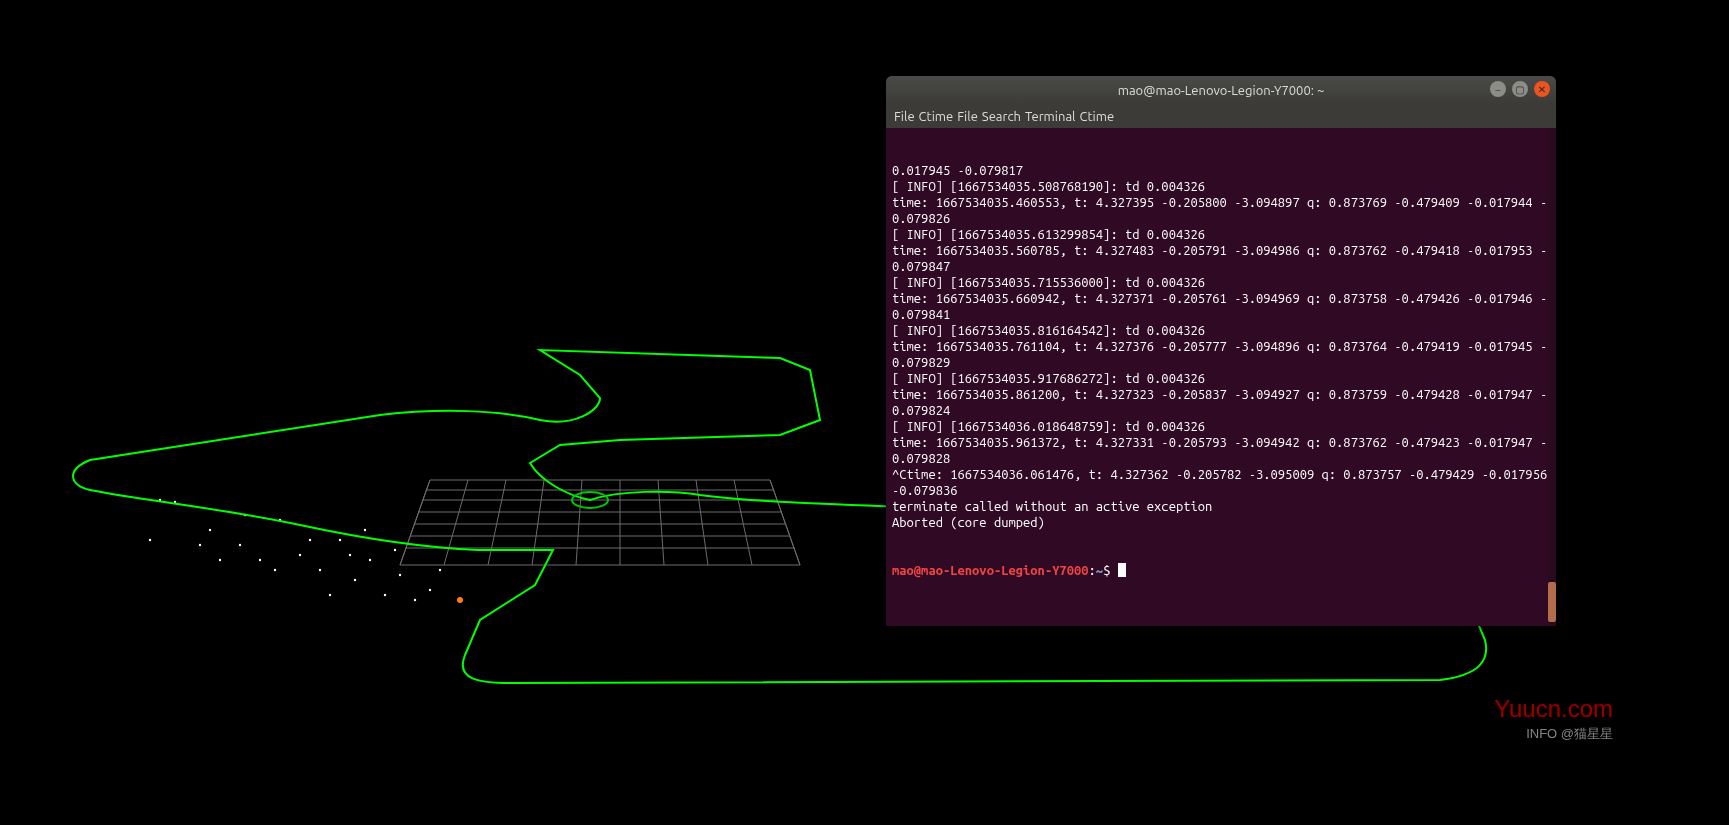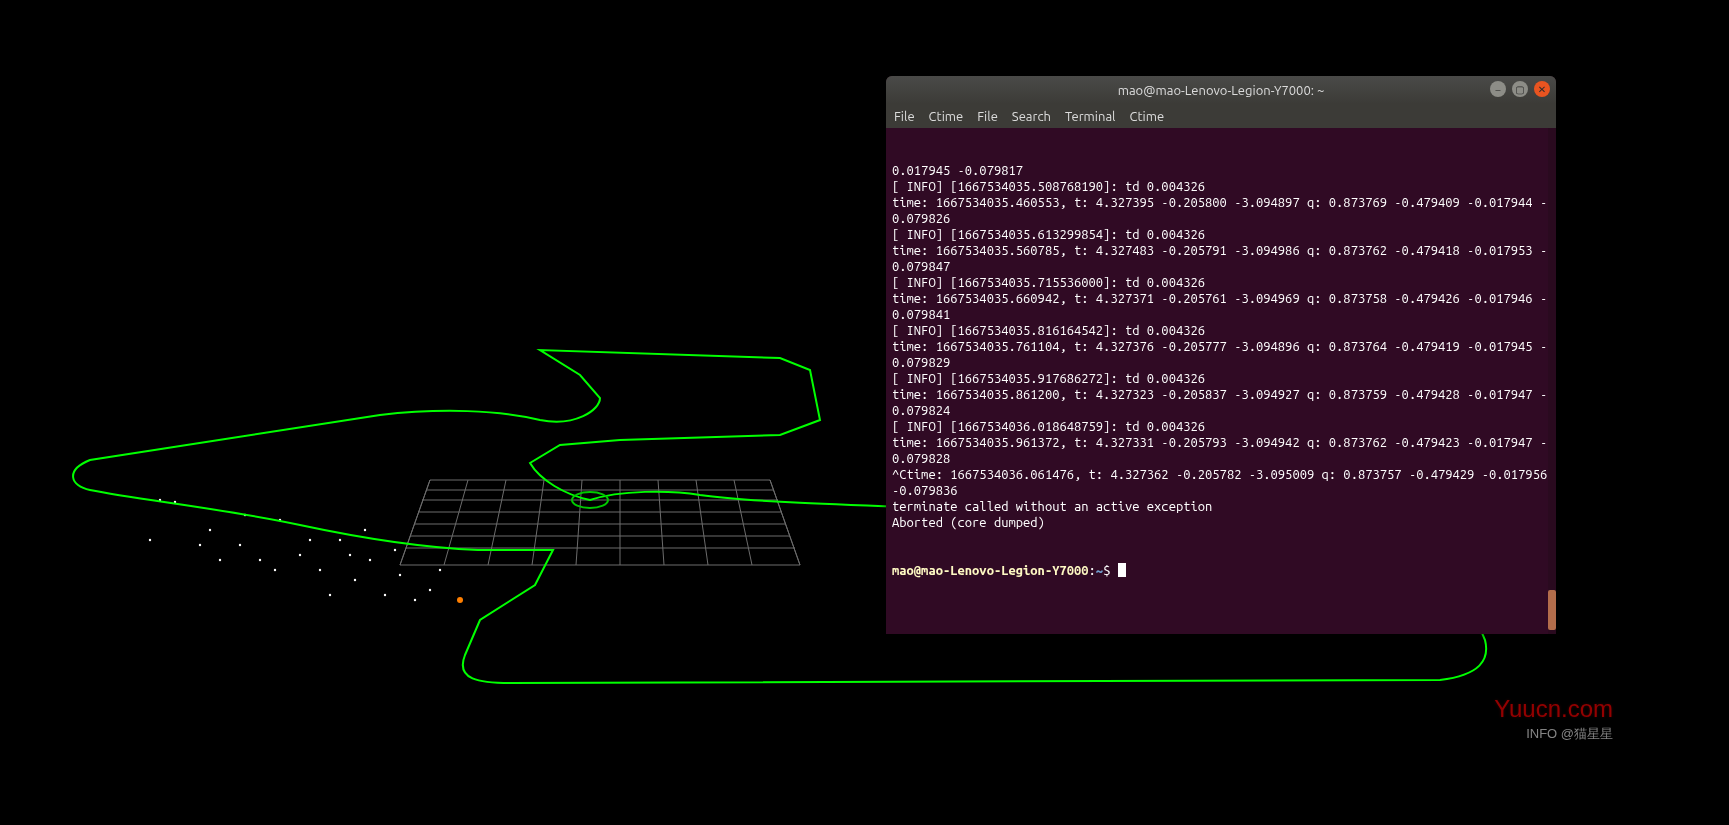"File" .menubar { gap: 14px -> 4px }
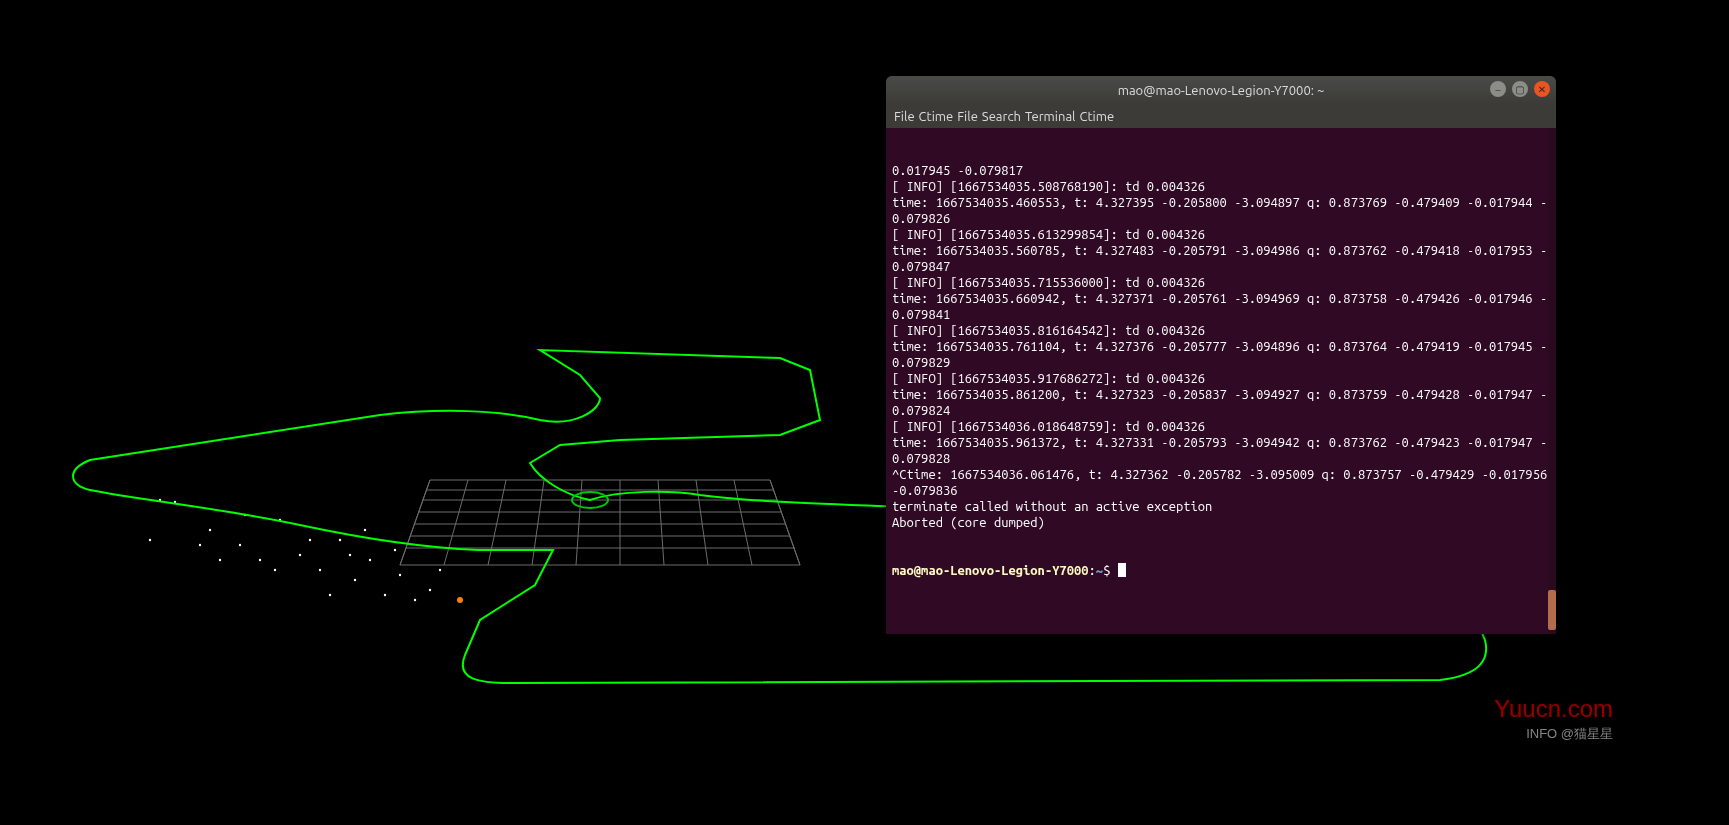"0.017945 -0.079817" .terminal-body { padding: 2px 6px 8px 6px -> 2px 6px 0 6px }
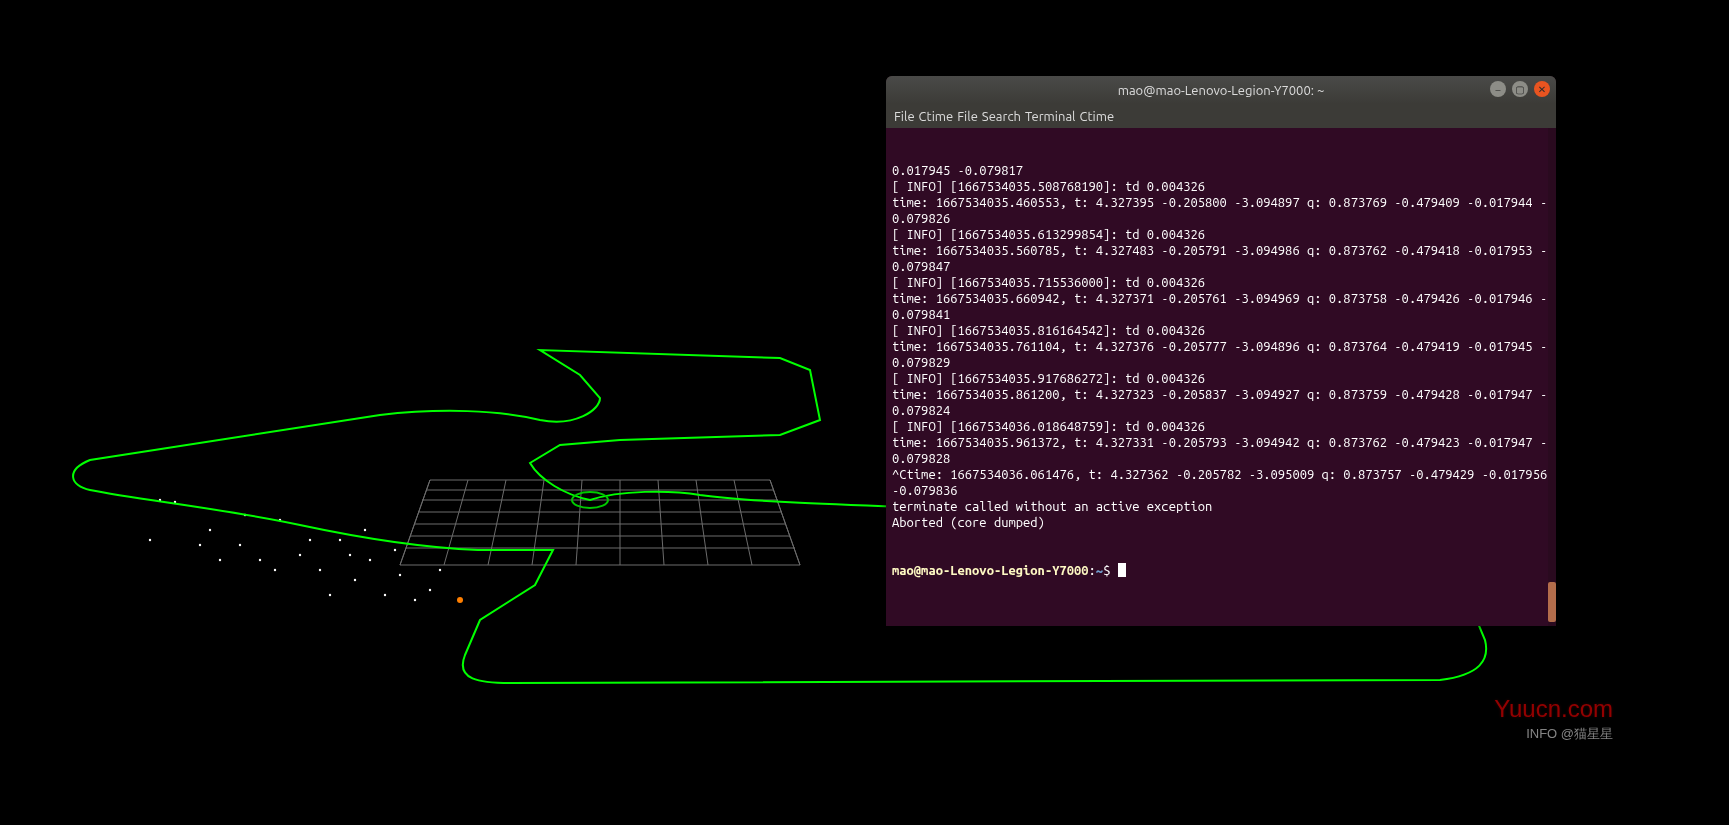"mao@mao-Lenovo-Legion-Y7000" .prompt-user { color: #fef9c3 -> #ef4444 }
